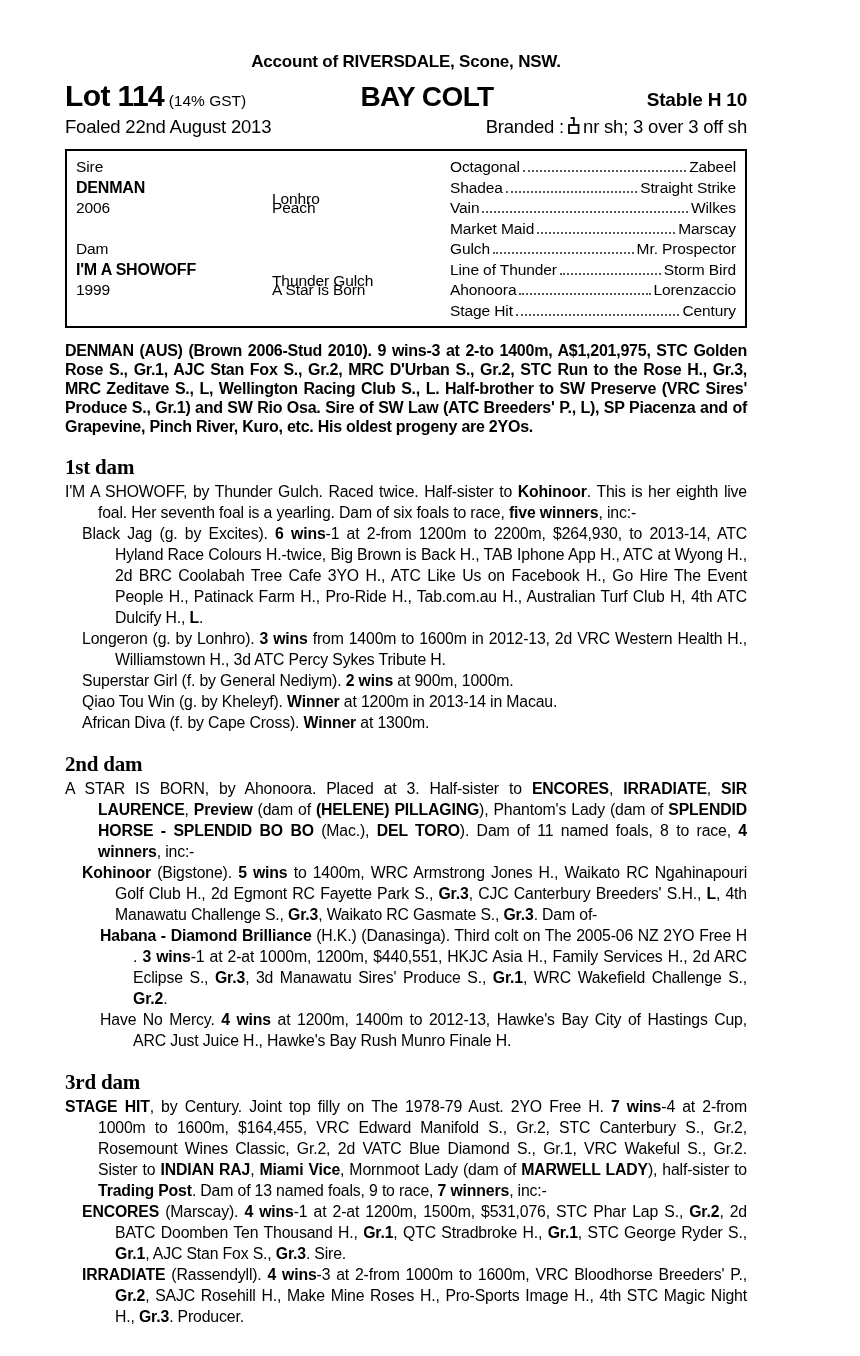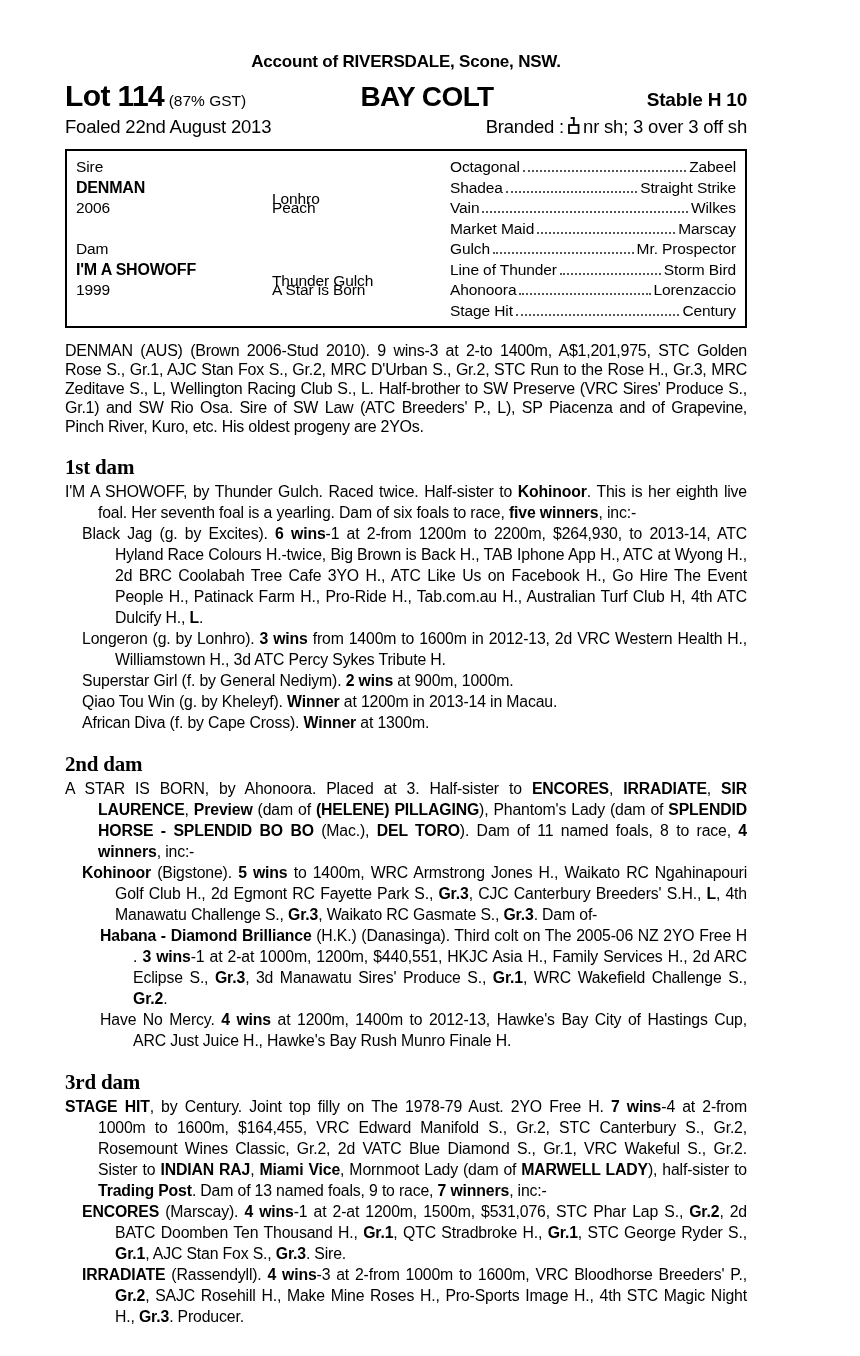"(87% GST)" span.gst { text: 87% -> 14% }
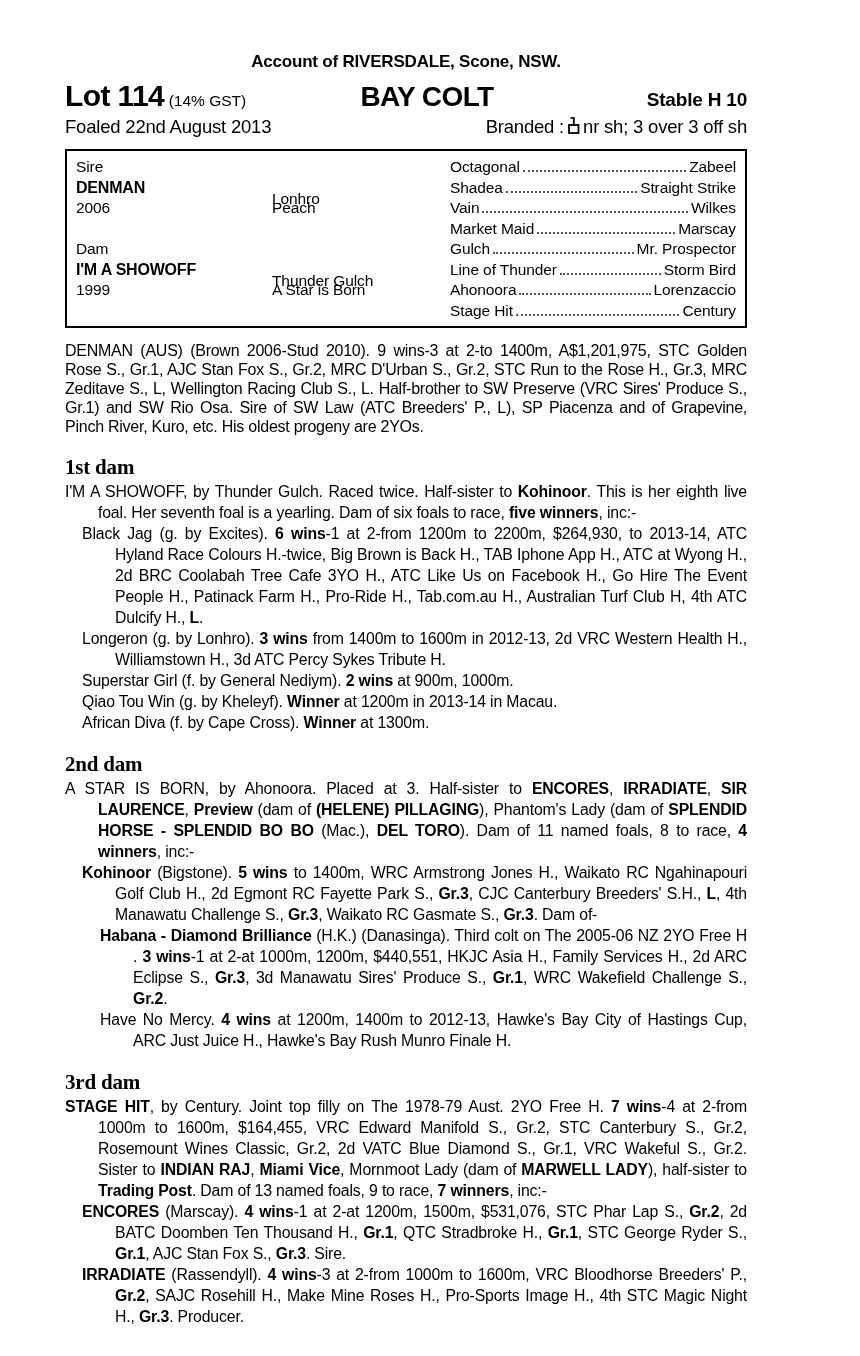"DENMAN (AUS) (Brown 2006-Stud 2010)." .sire-summary { font-weight: normal -> bold }
